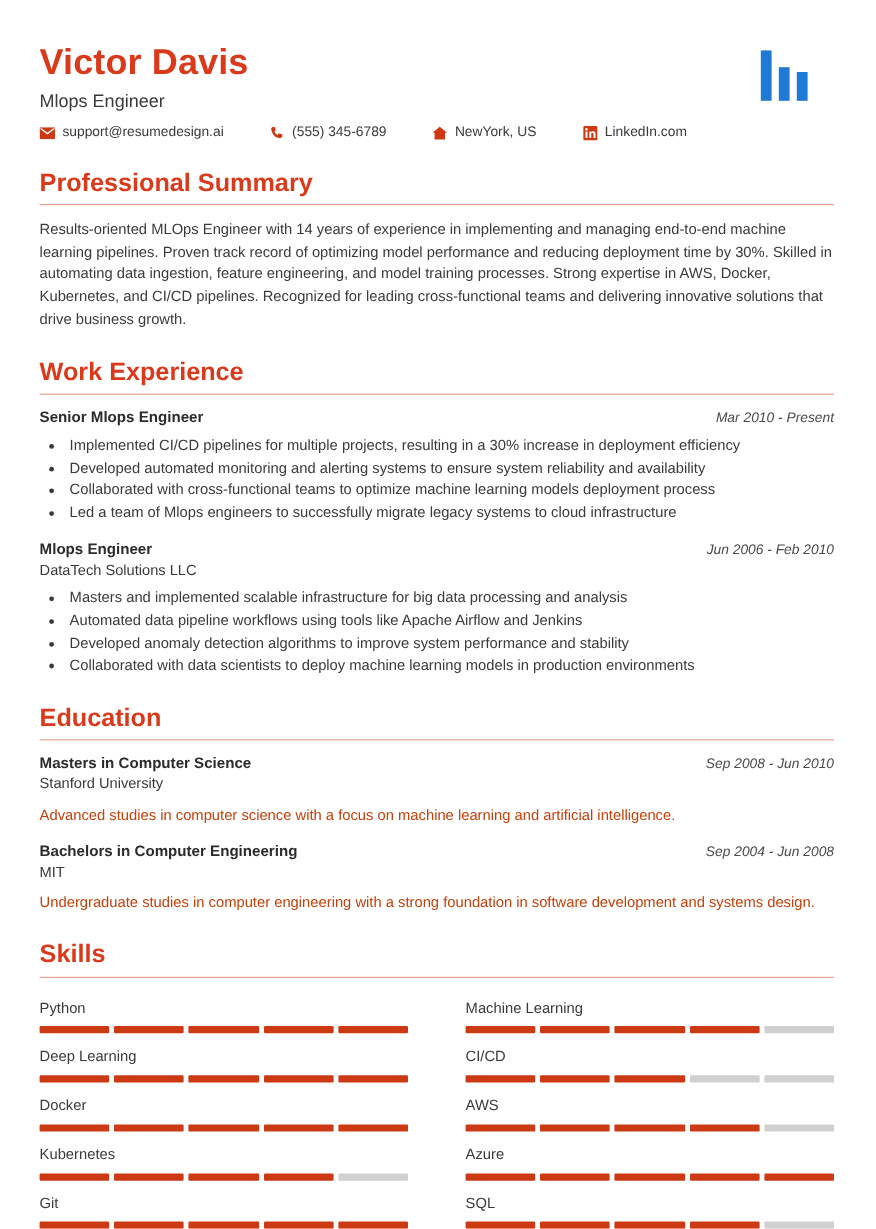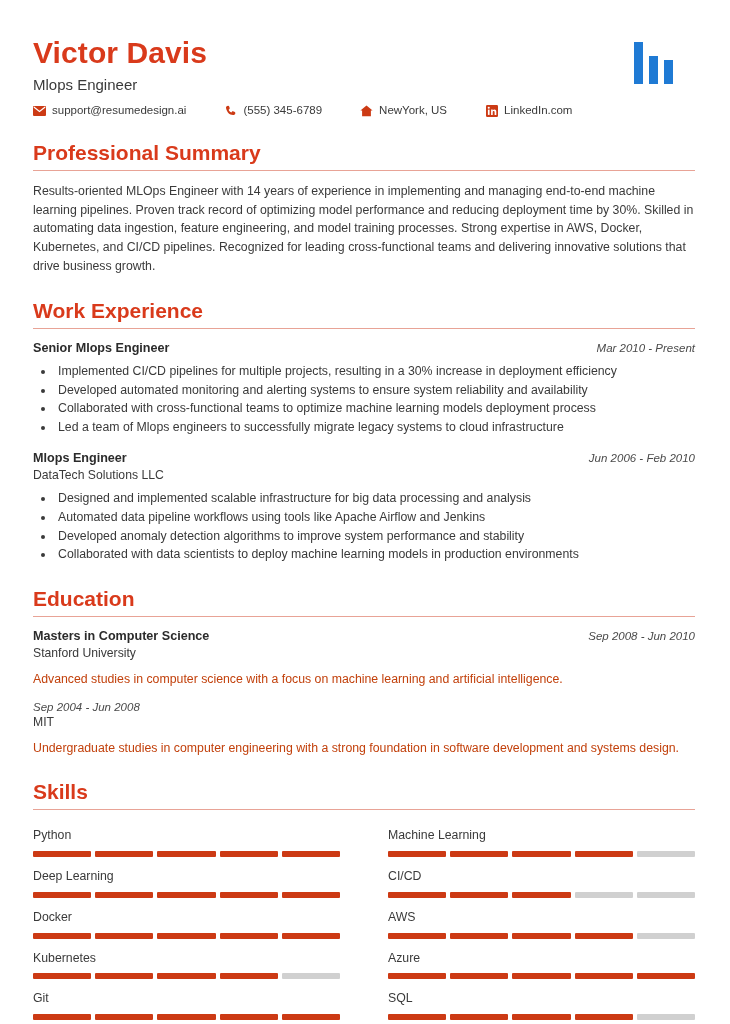"Designed and implemented scalable" li { text: Designed -> Masters }
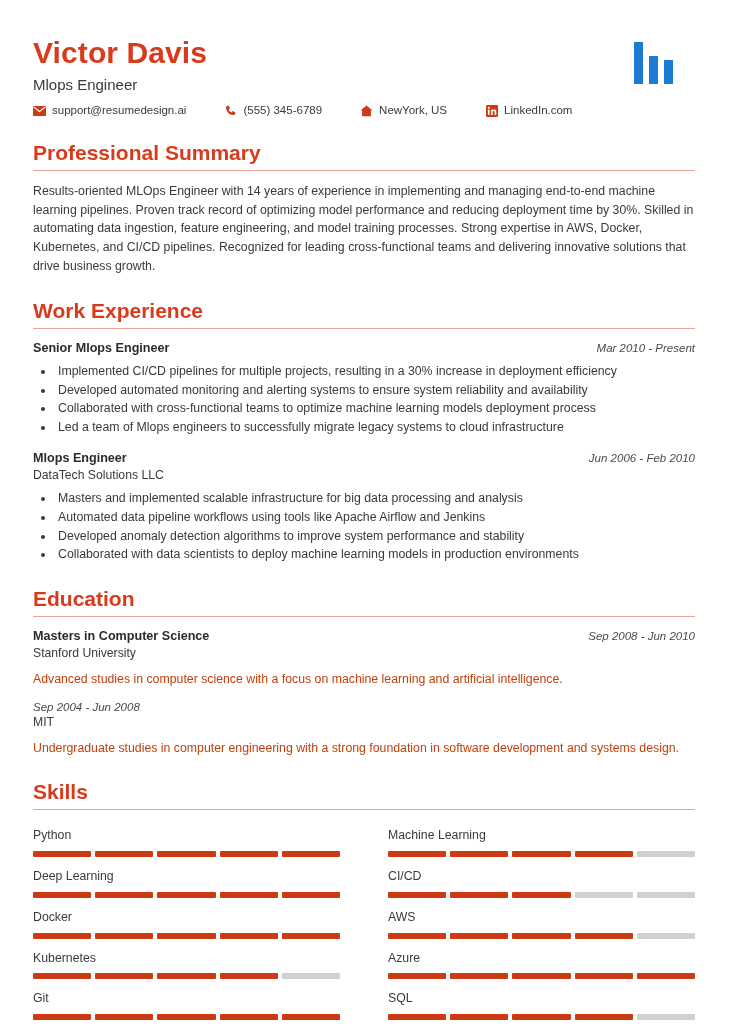"Bachelors in Computer Engineering" span.entry-role { html: none -> <span>Bachelors in Computer Engineering</span> }
